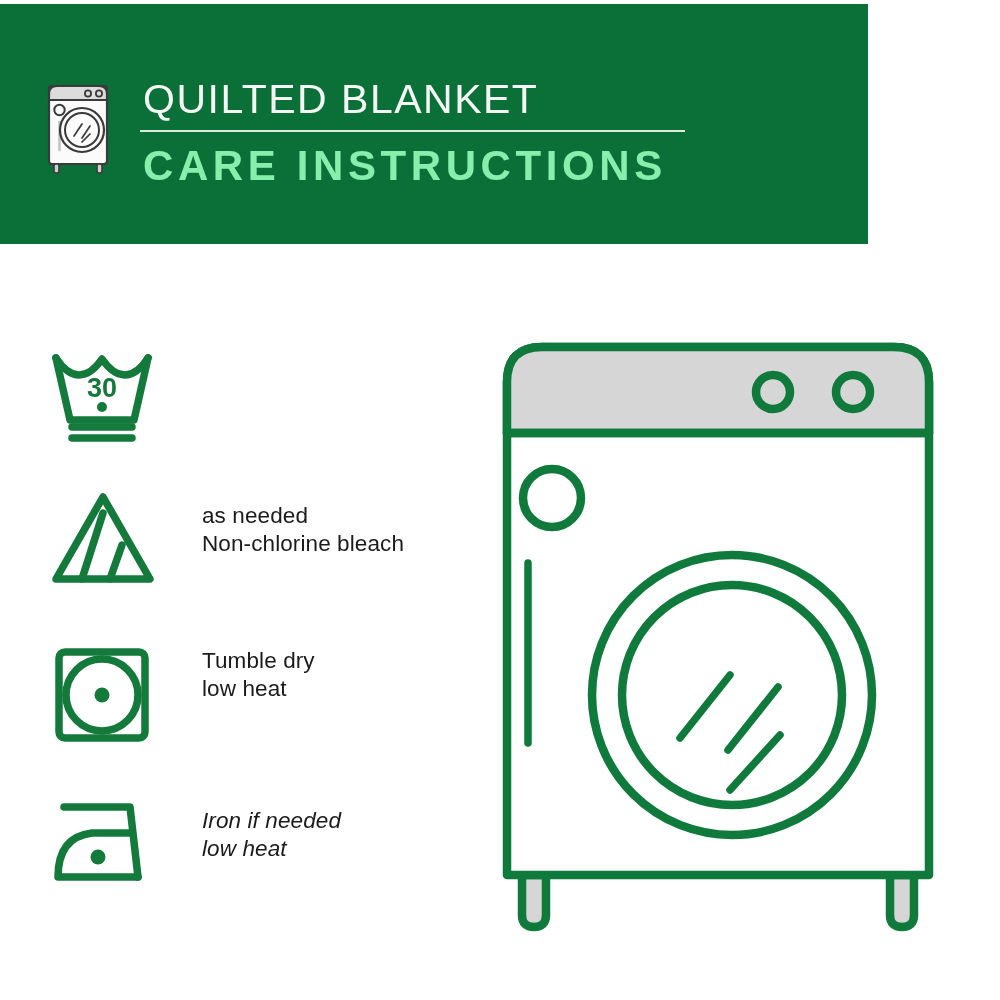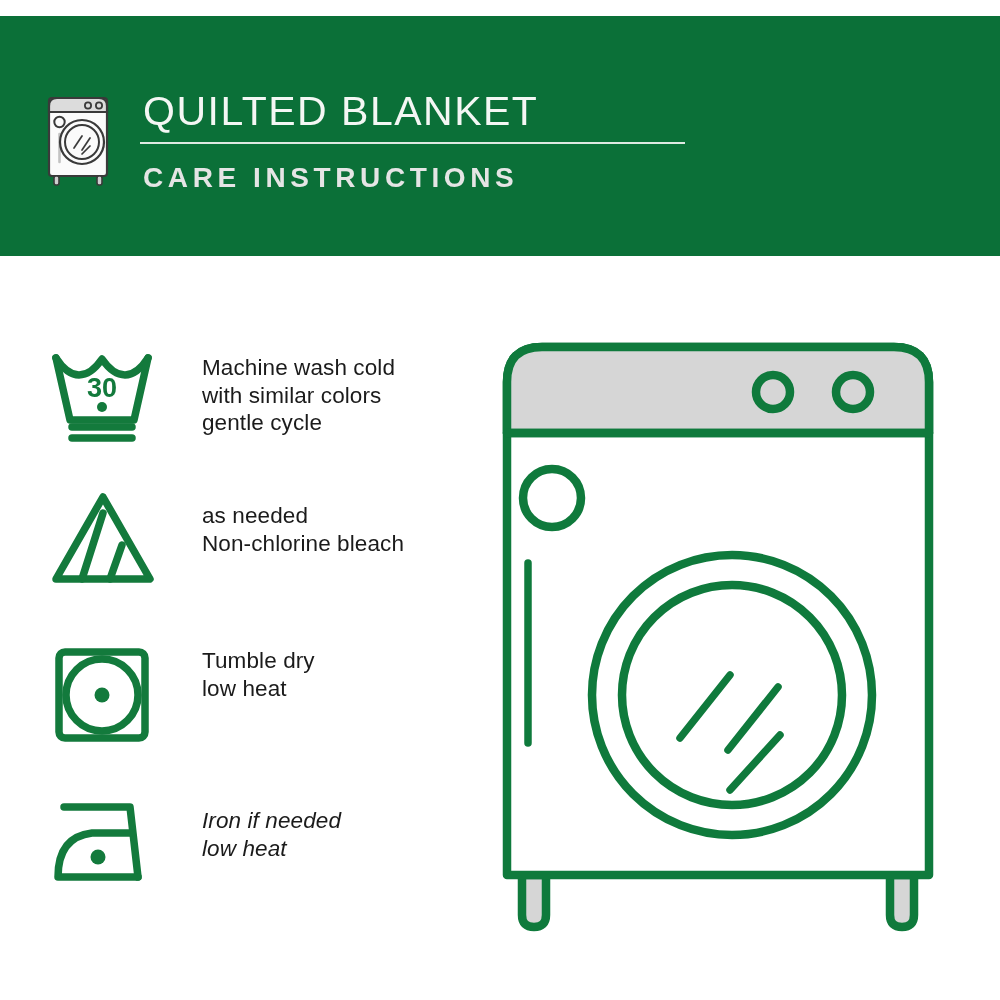"QUILTED BLANKET" #header-band { top: 16px -> 4px; width: 1000px -> 868px }
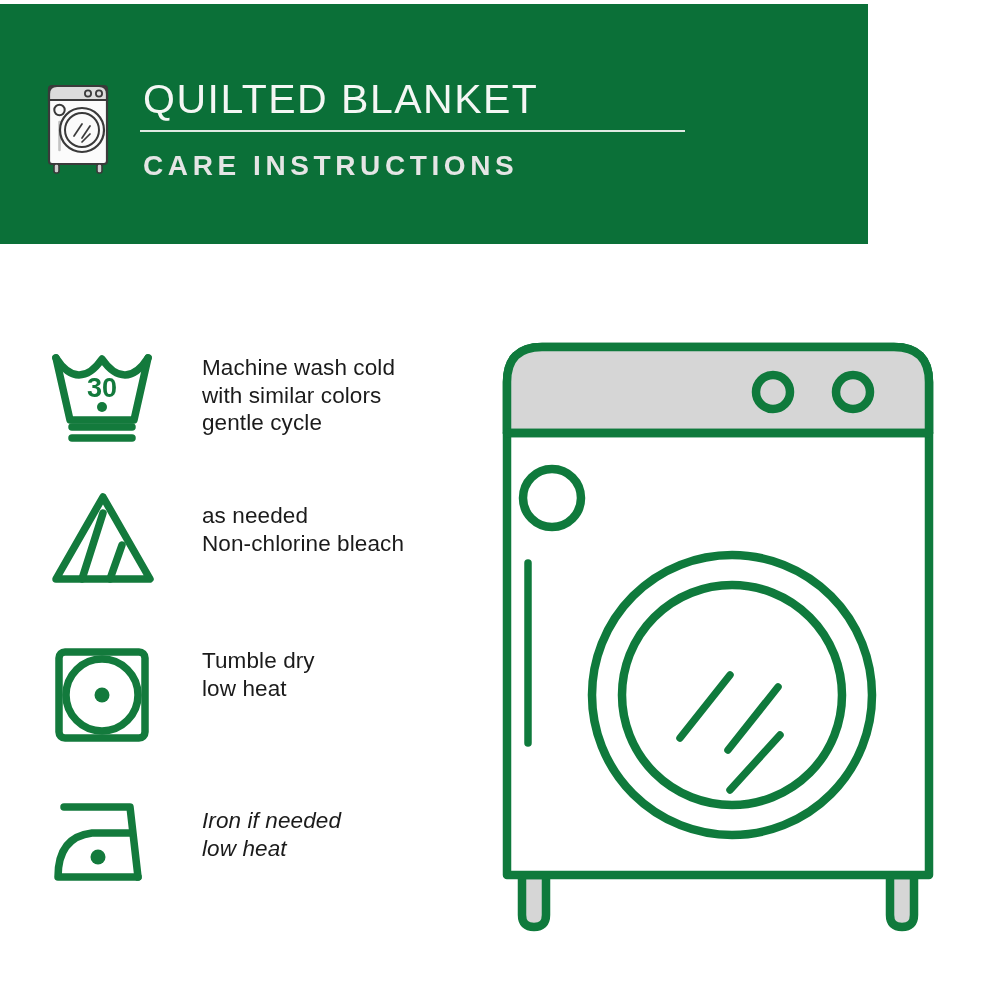"CARE INSTRUCTIONS" #title-sub { color: #e5e5e5 -> #86efac; font-size: 28px -> 42px }
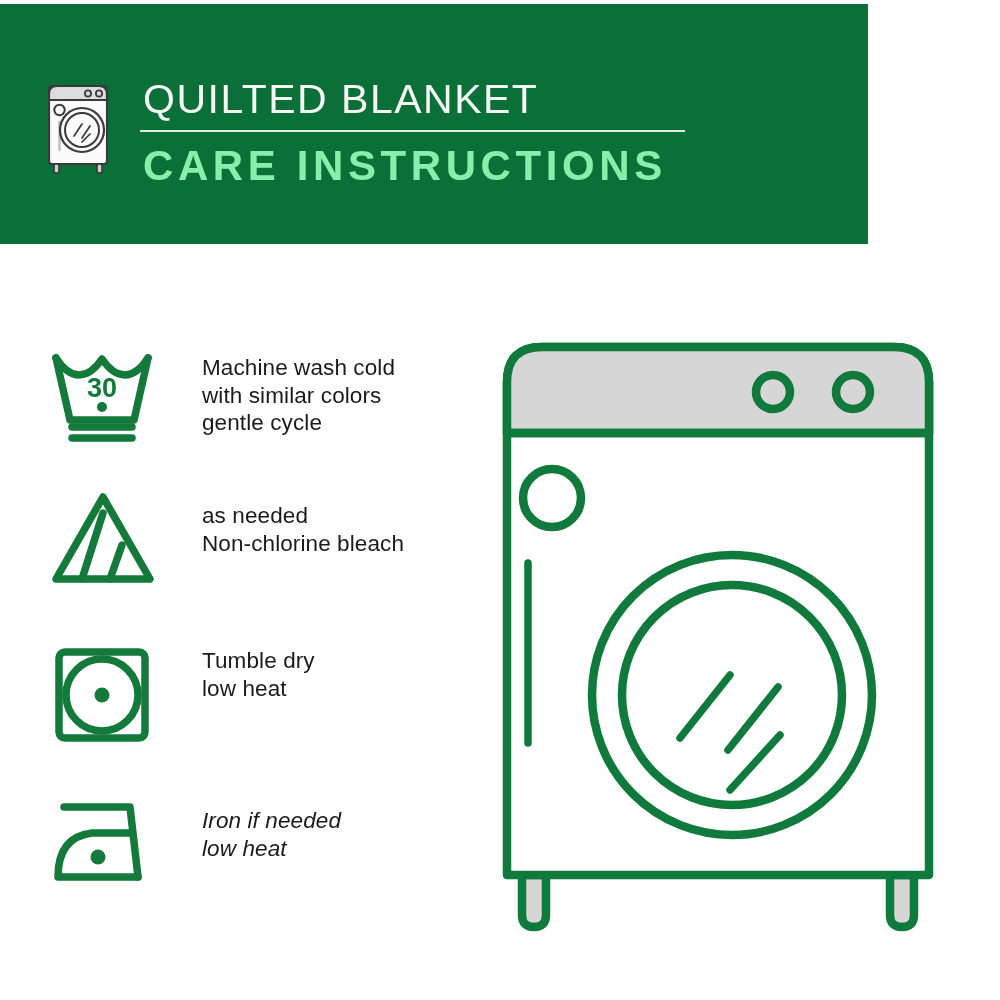"Machine wash cold" div.care-text { html: <div> <div>Machine wash cold</div> <div>with similar colors</div> <div>gentle cycle</div> </div> -> none }
